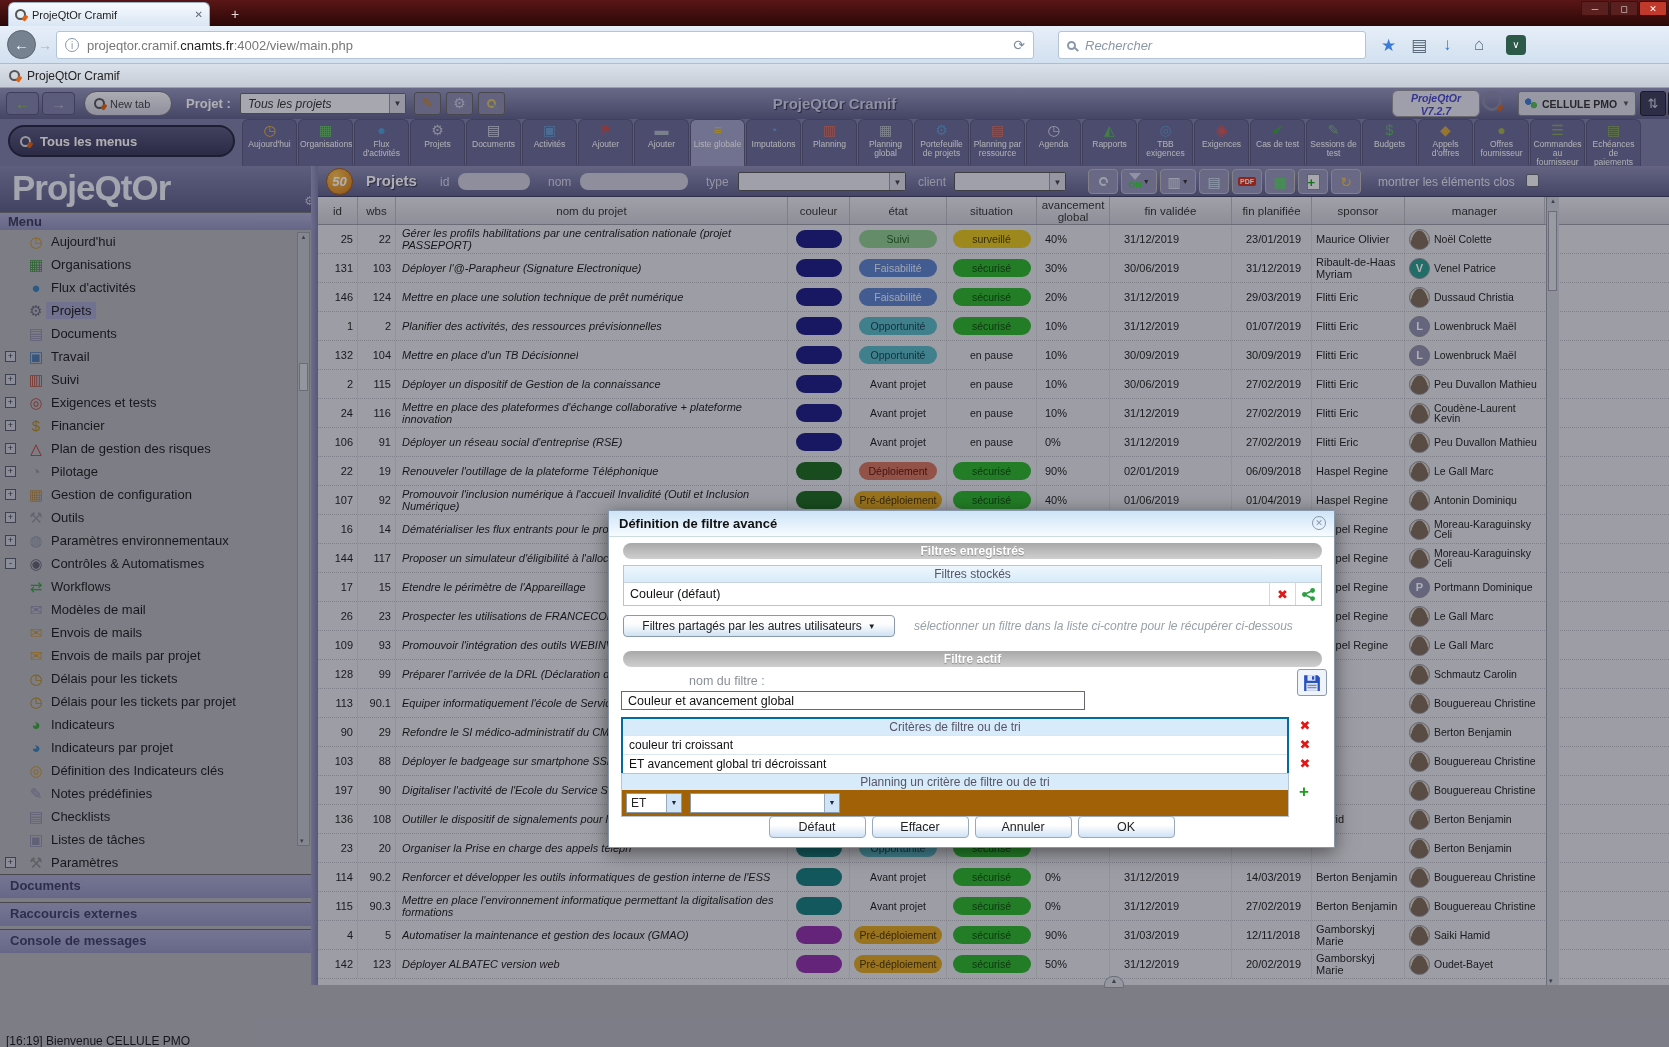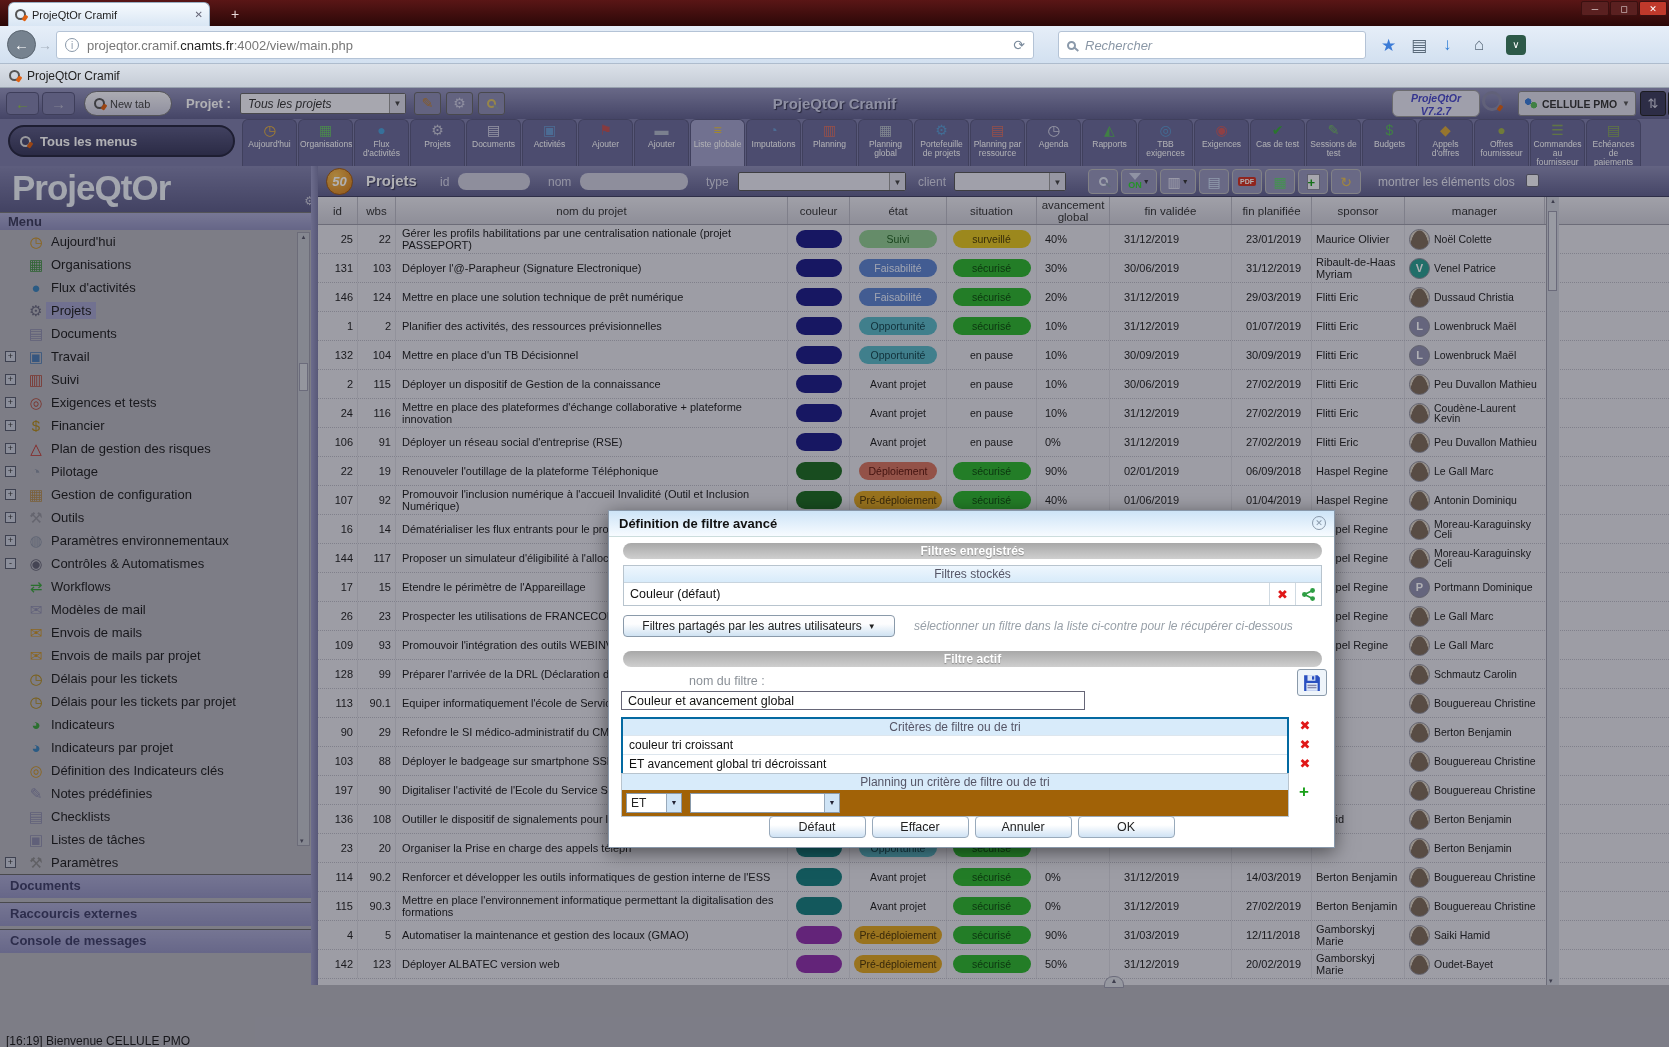"Gérer les profils habilitations par" .nom-inner { font-style: none -> italic }
